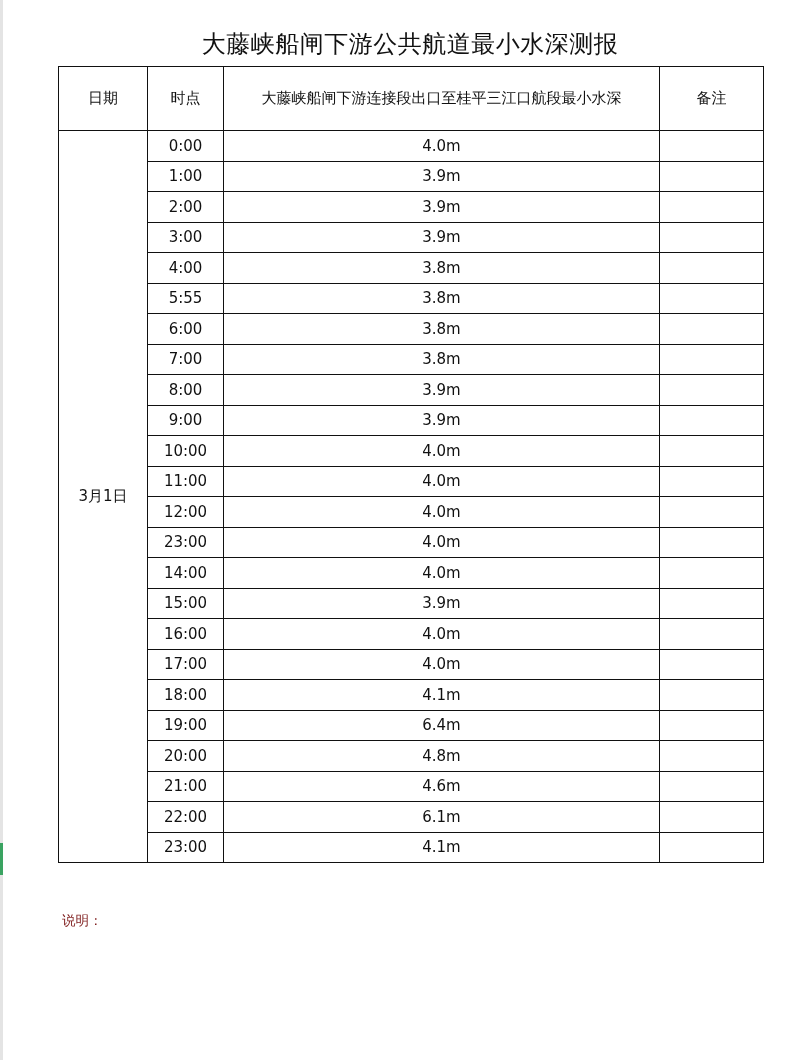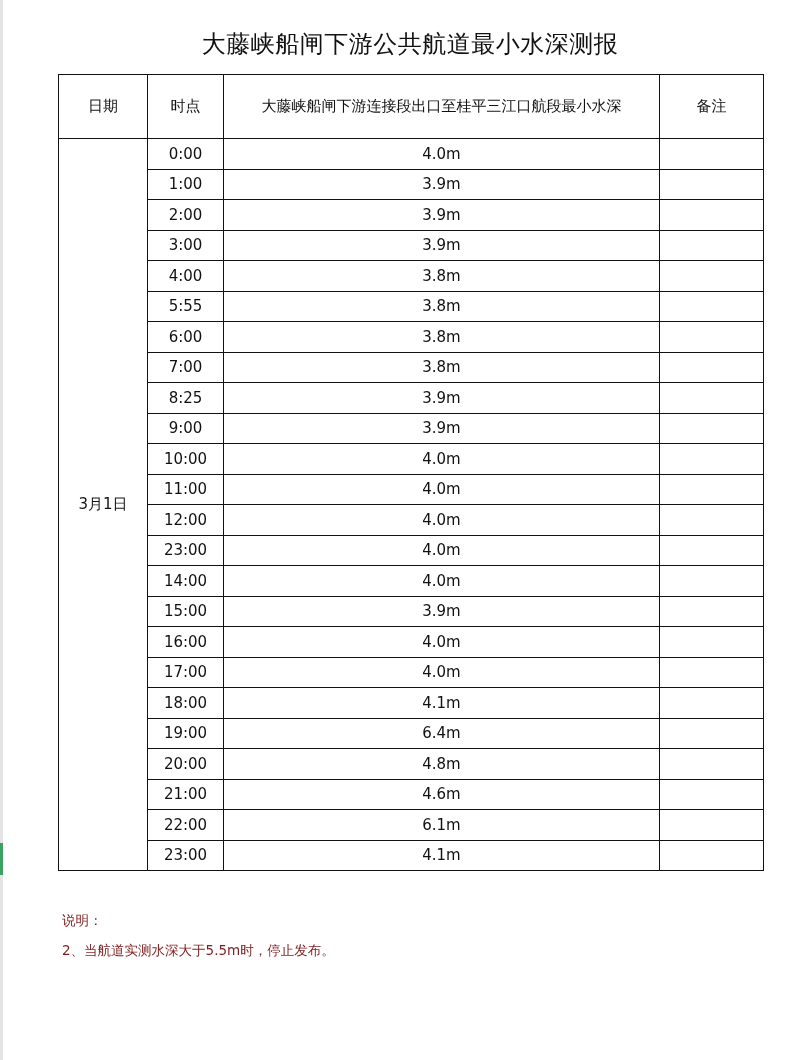"日期" table.report { top: 74px -> 66px }
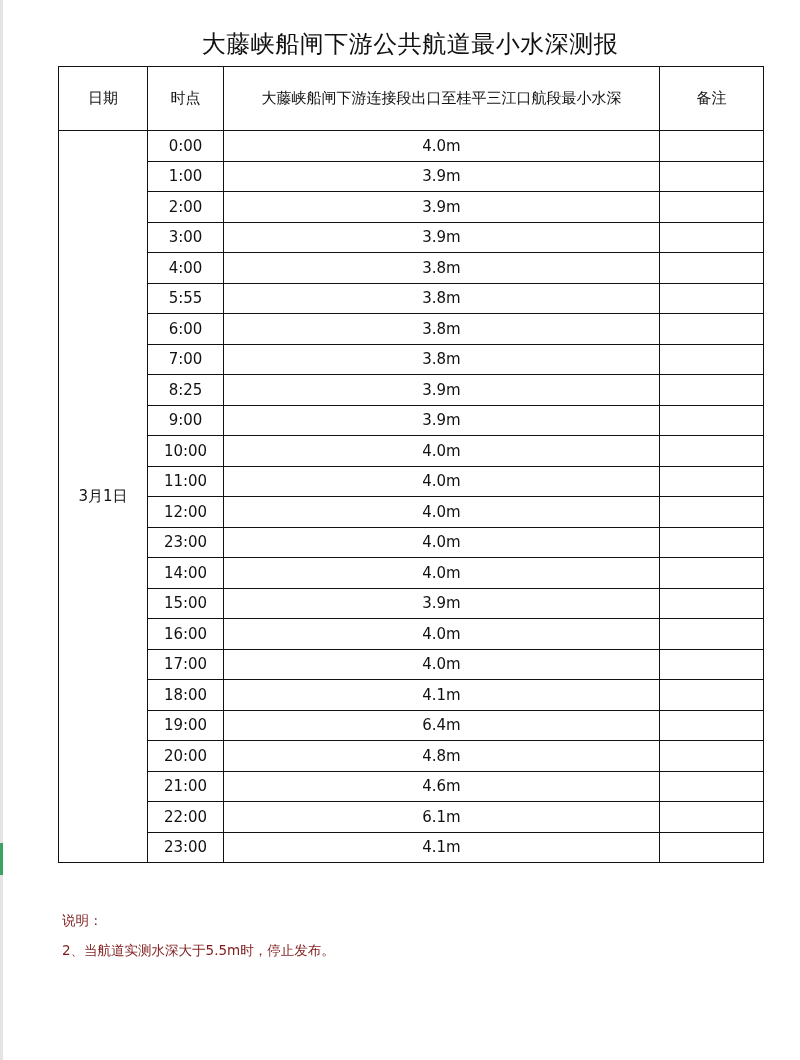"8:25" td { text: 8:25 -> 8:00 }
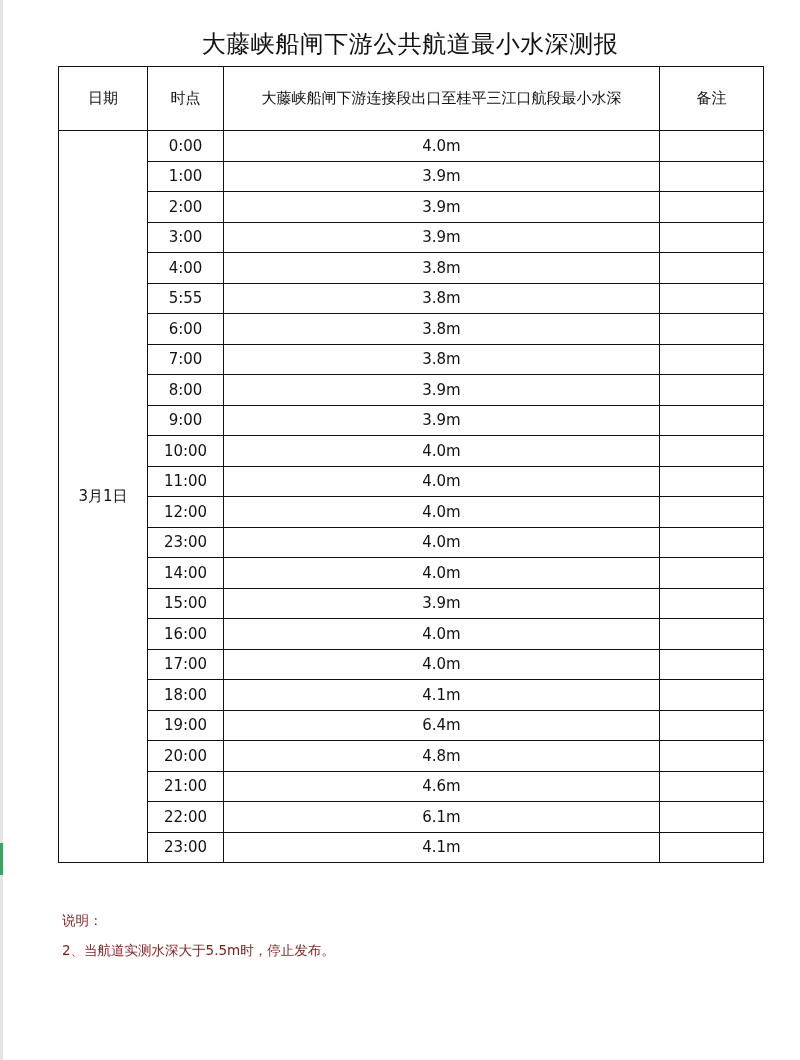"2、当航道实测水深大于5.5m时，停止发布。" div { html: <div>2、当航道实测水深大于5.5m时，停止发布。</div> -> none }
